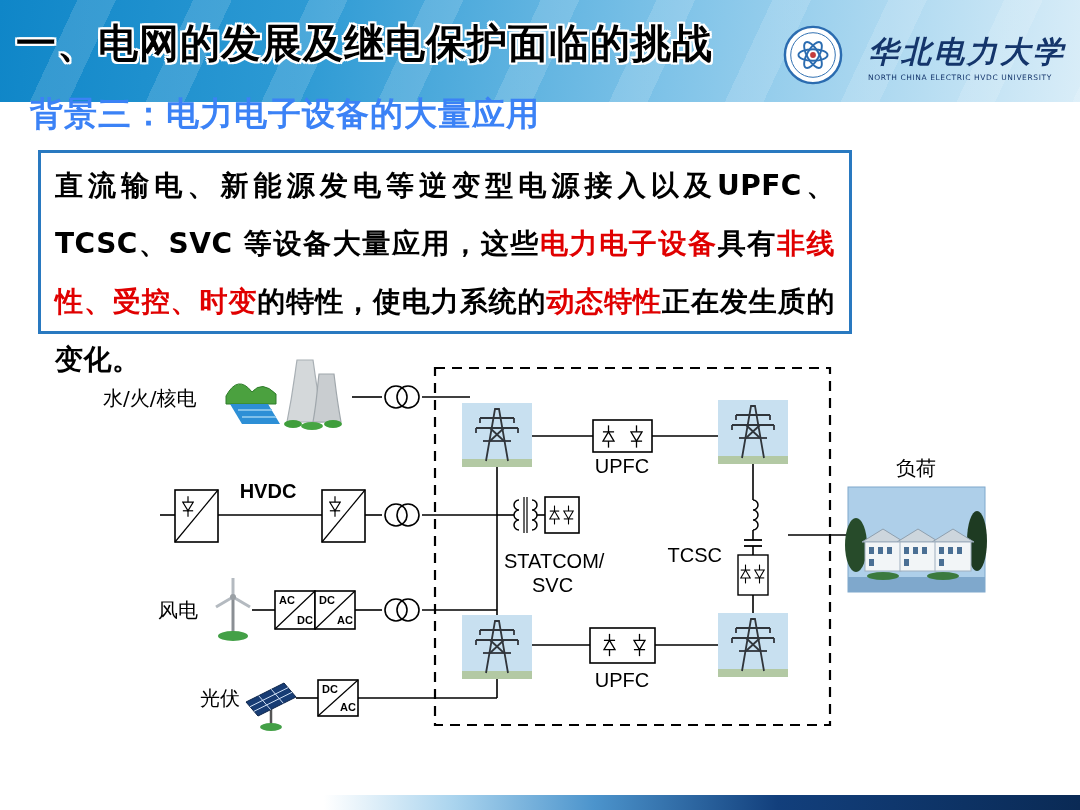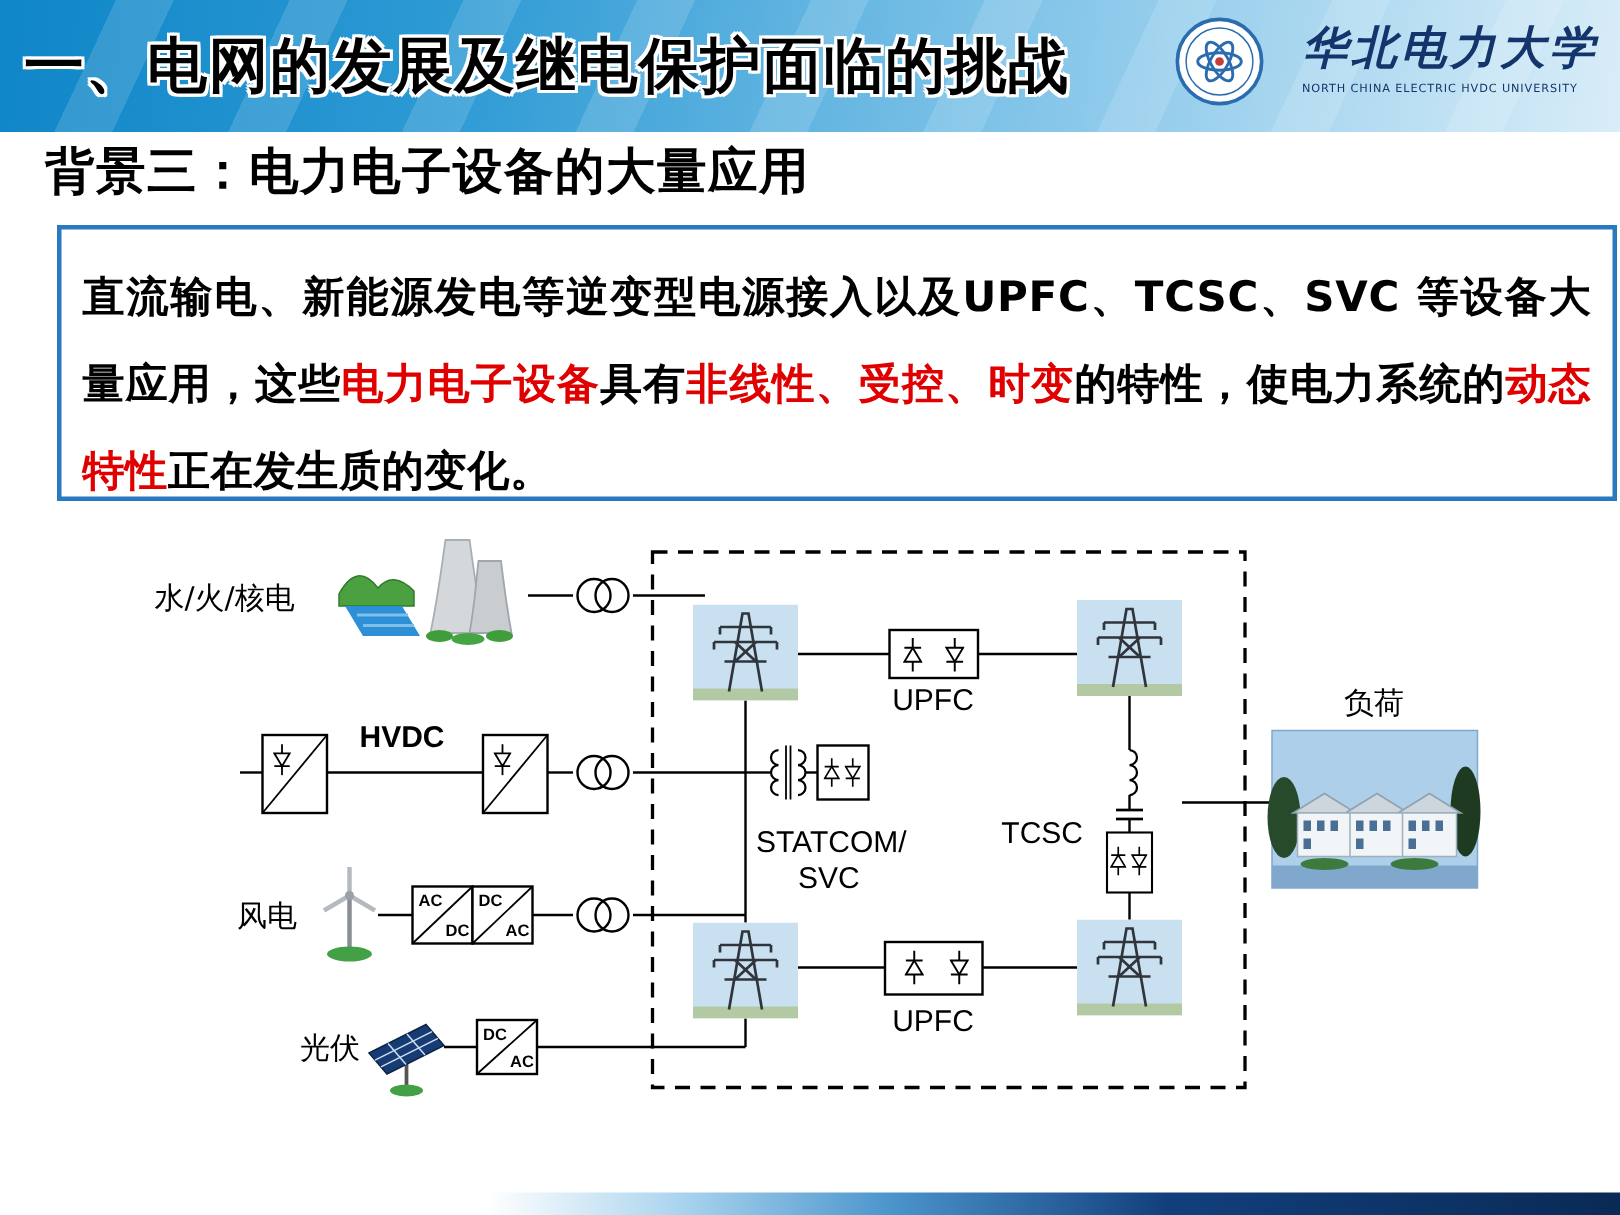"一、电网的发展及继电保护面临的挑战" .header { height: 88px -> 102px }
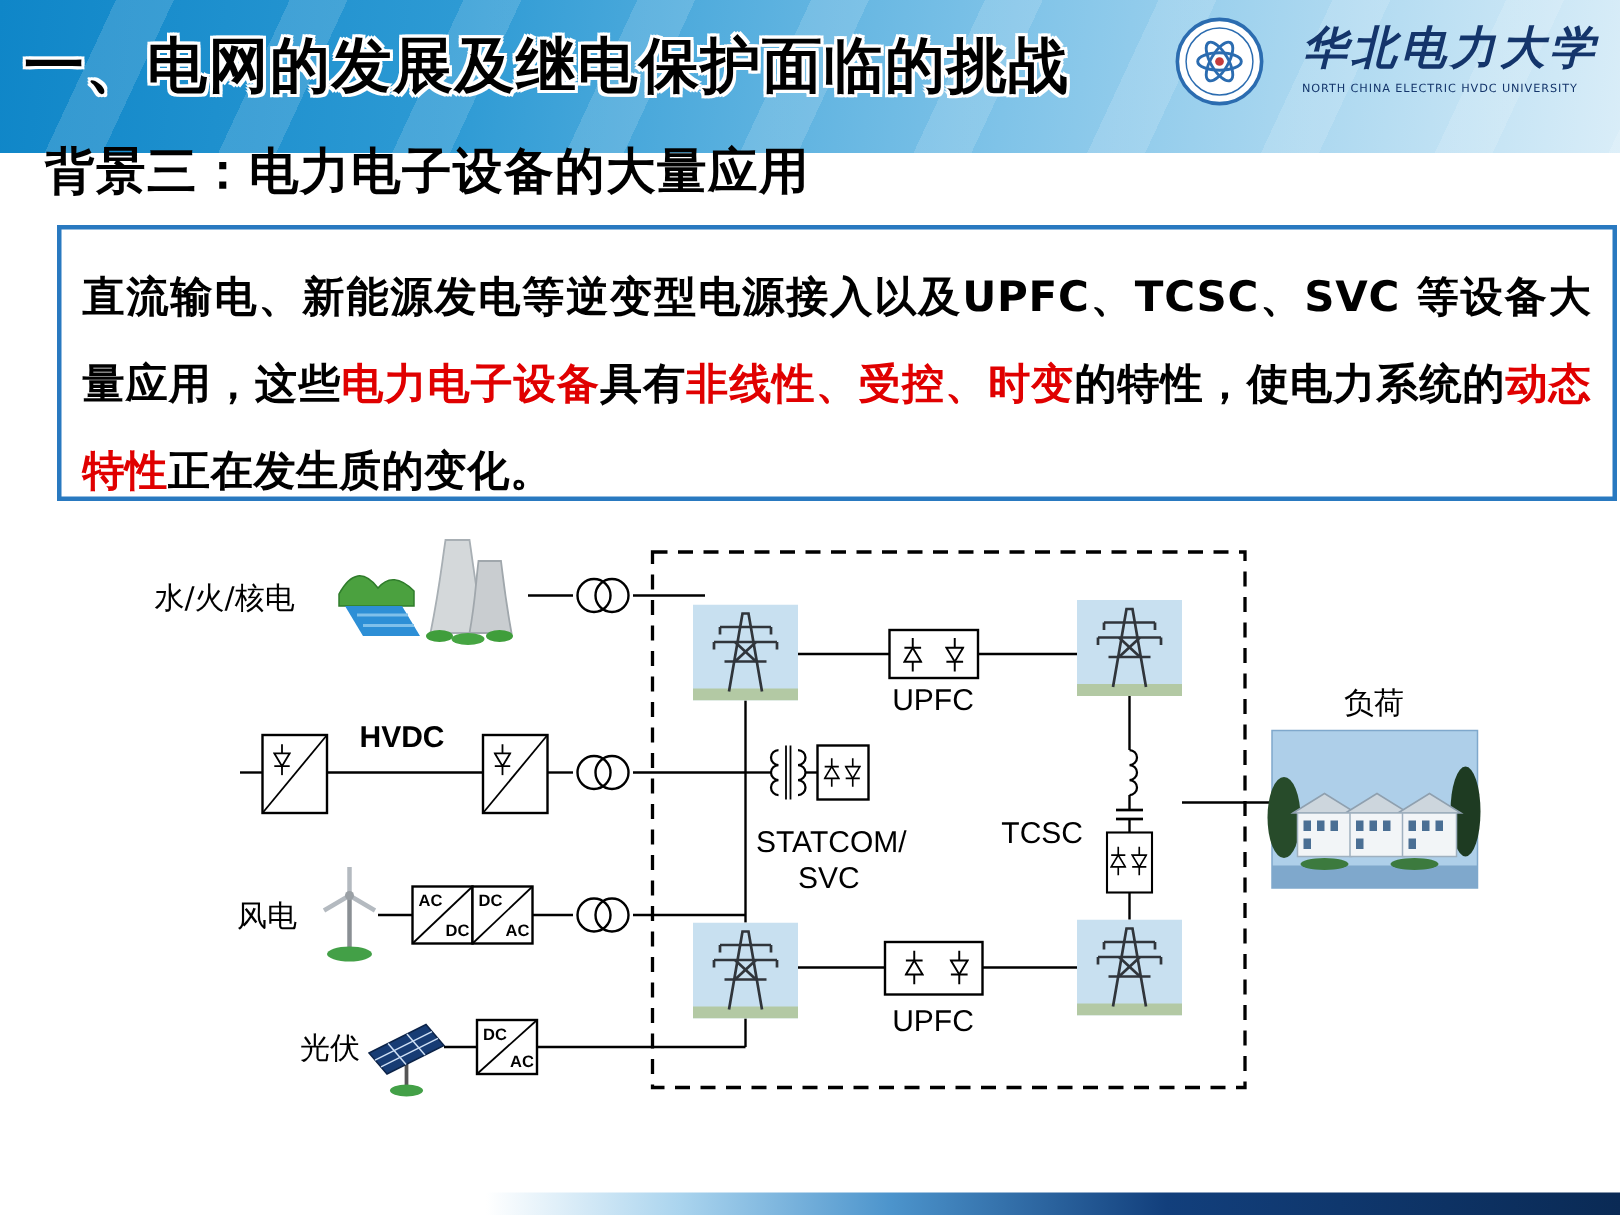"华北电力大学" .logo { align-items: flex-start -> center; top: 10px -> 24px }
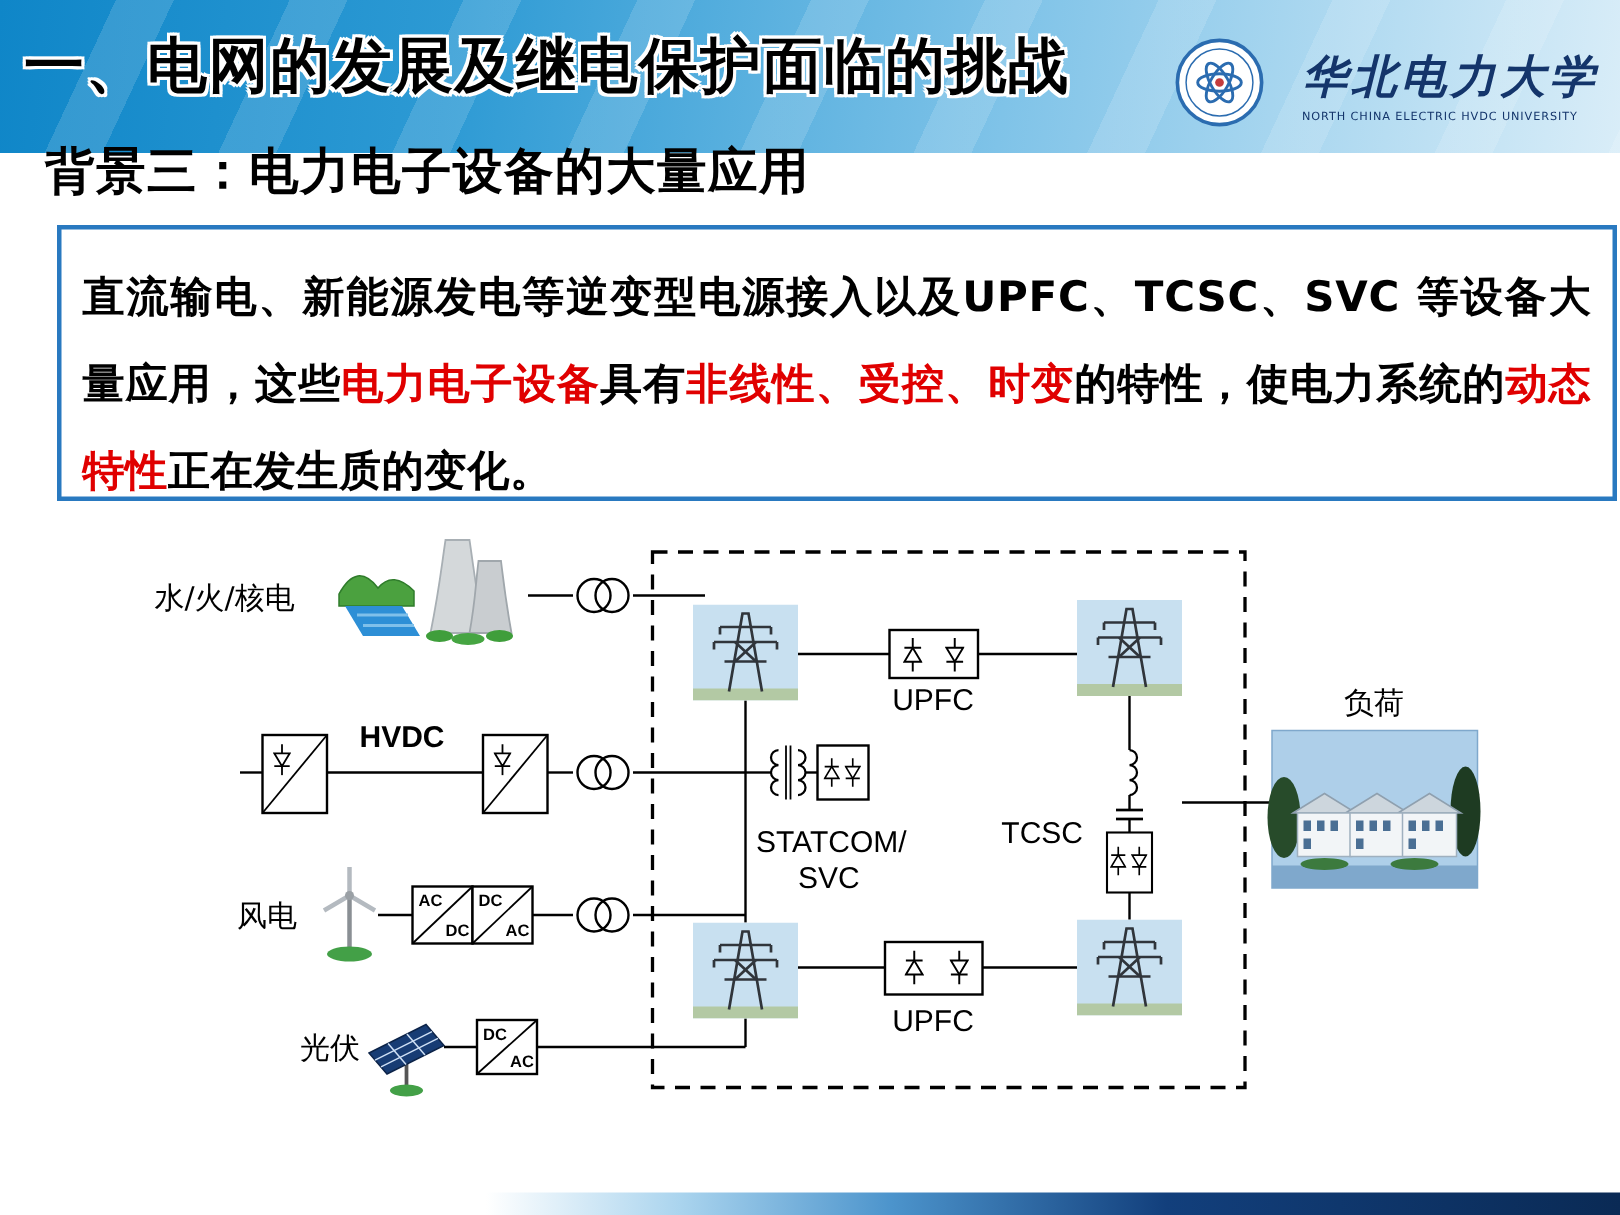"背景三：电力电子设备的大量应用" .subtitle { color: #000000 -> #3b82f6 }
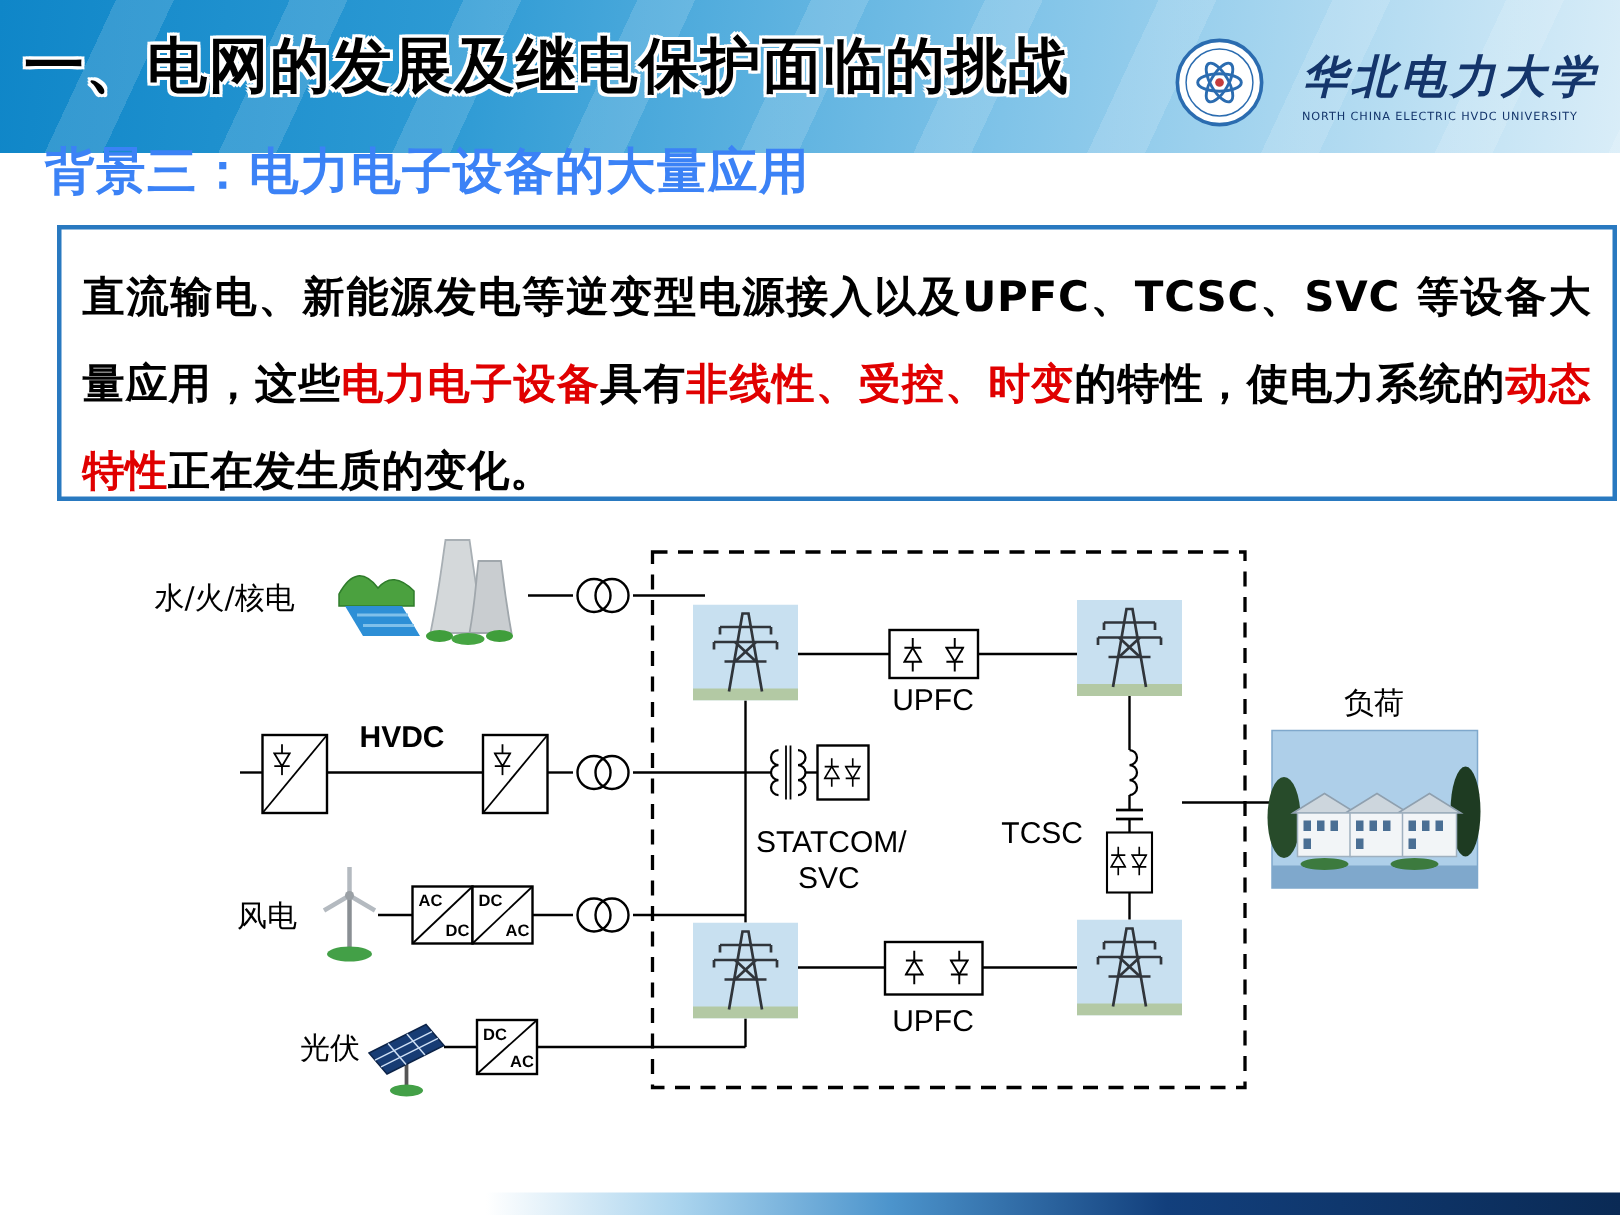"直流输电、新能源发电等逆变型电源接入以及UPFC、TCSC、SVC" .infobox { padding: 16px 14px -> 4px 14px; width: 1040px -> 814px }
